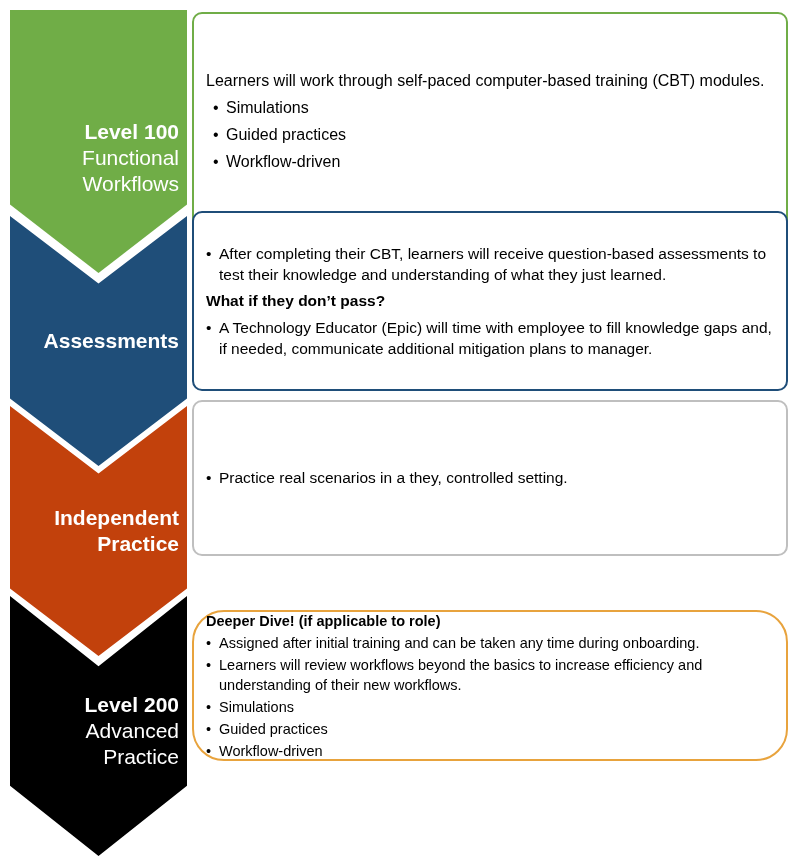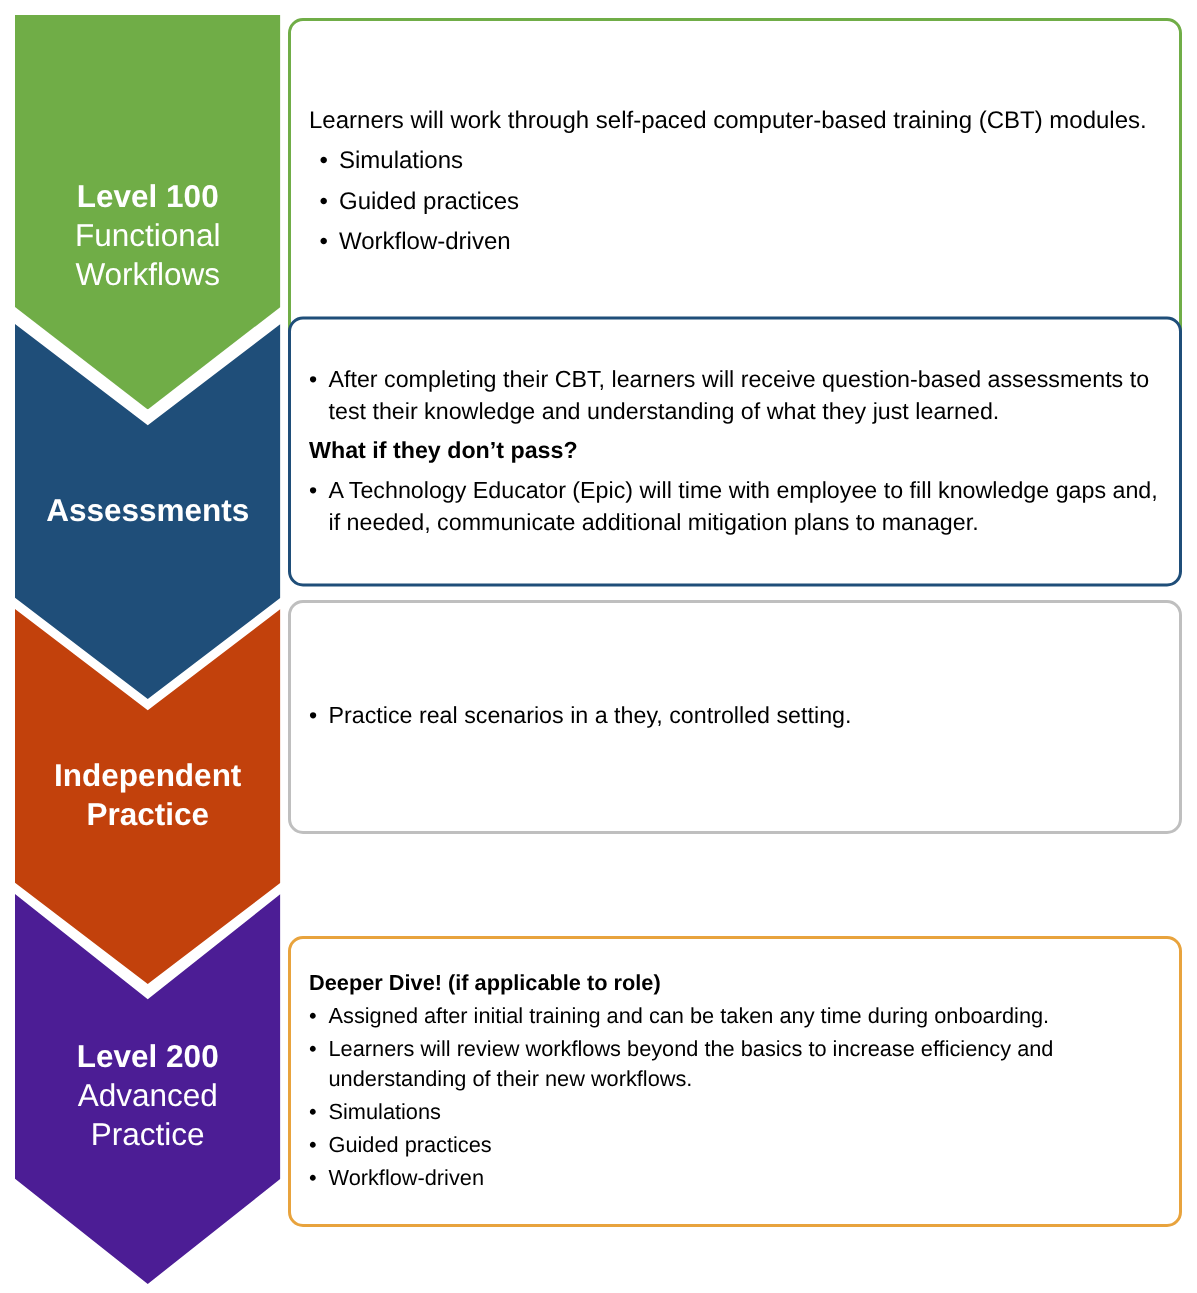"Level 100" .chev-label { text-align: center -> right }
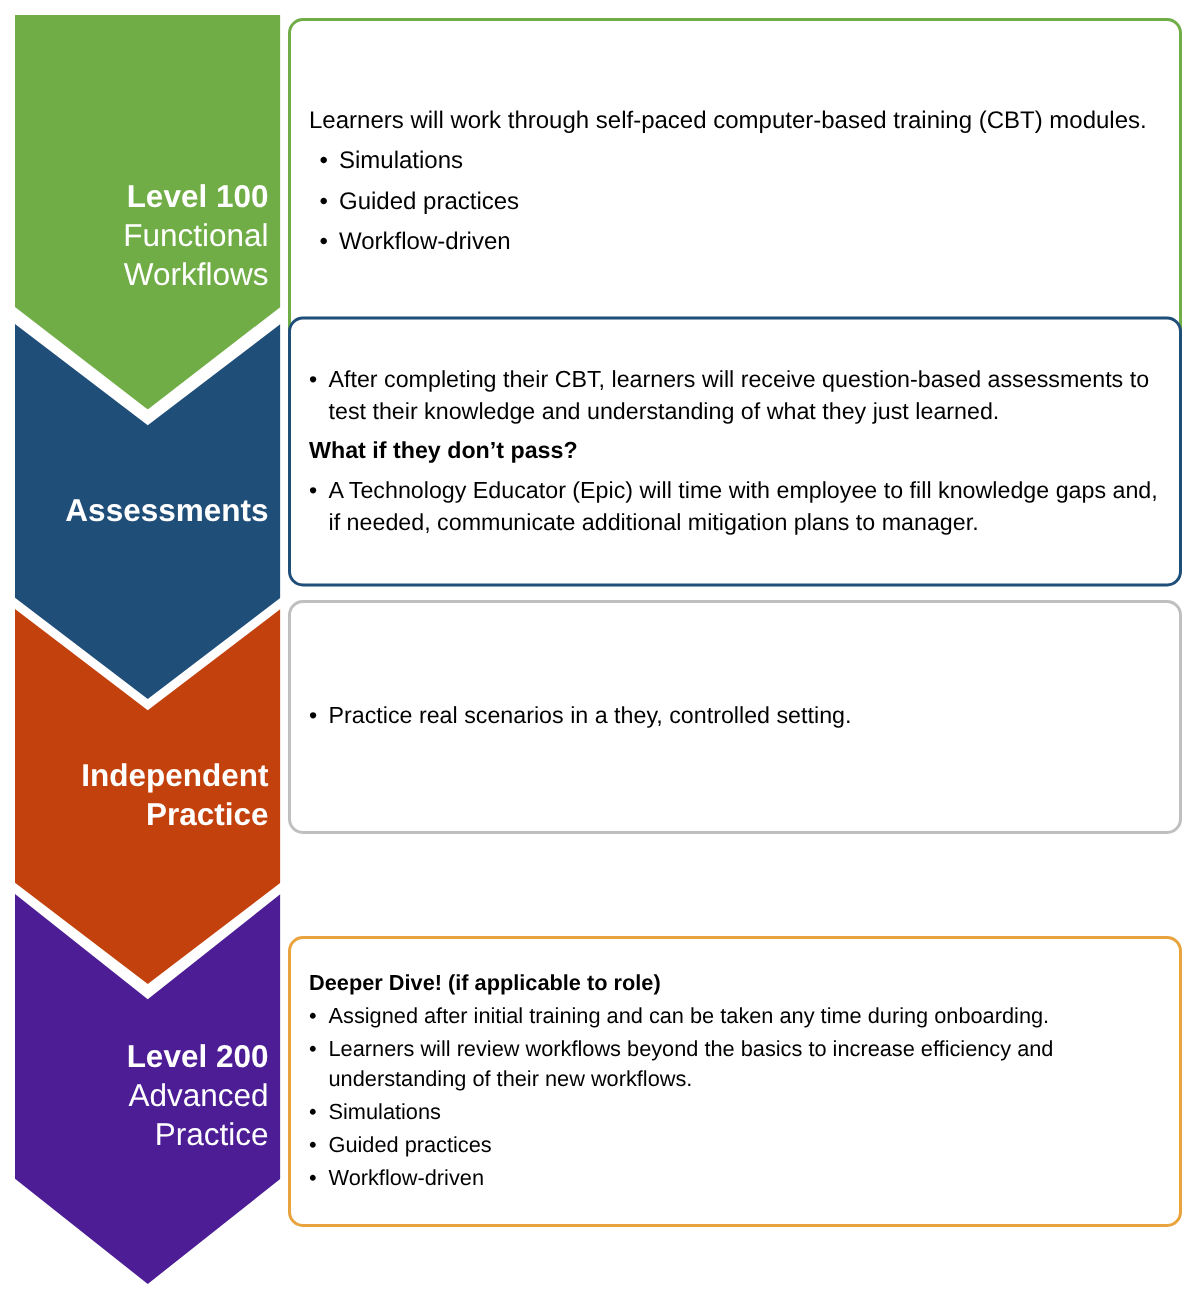"Deeper Dive! (if applicable to" div.box { border-radius: none -> 32px; height: 194px -> 151px; top: 624px -> 610px }
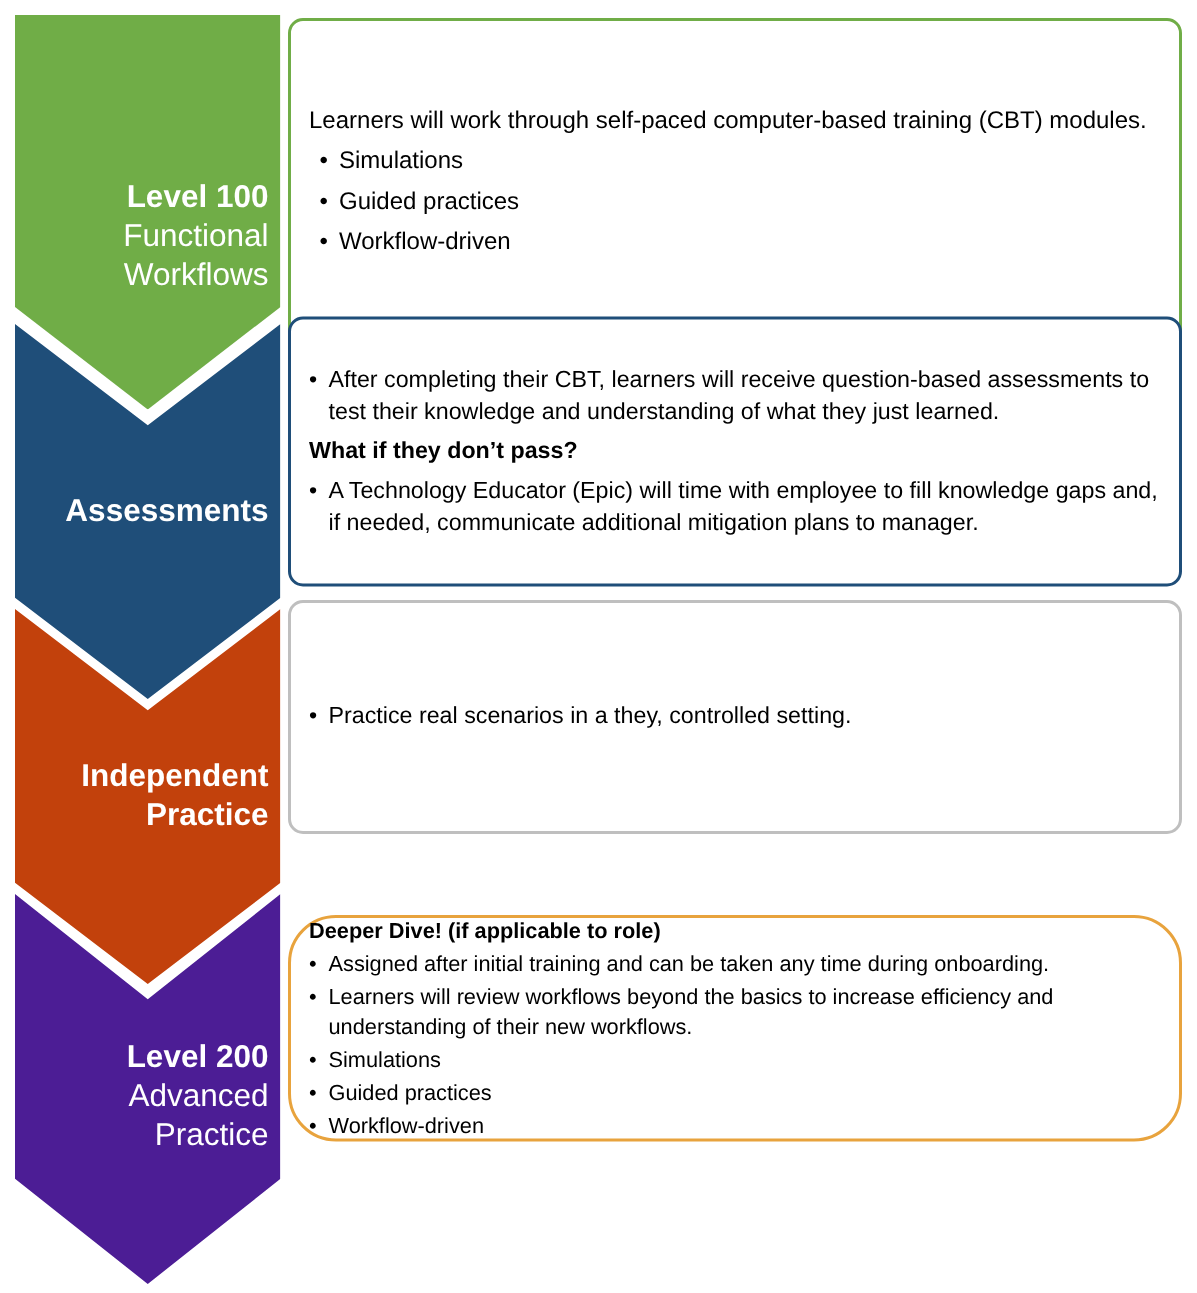"Level 200" div.chevron { background: #4c1d95 -> #000000 }
